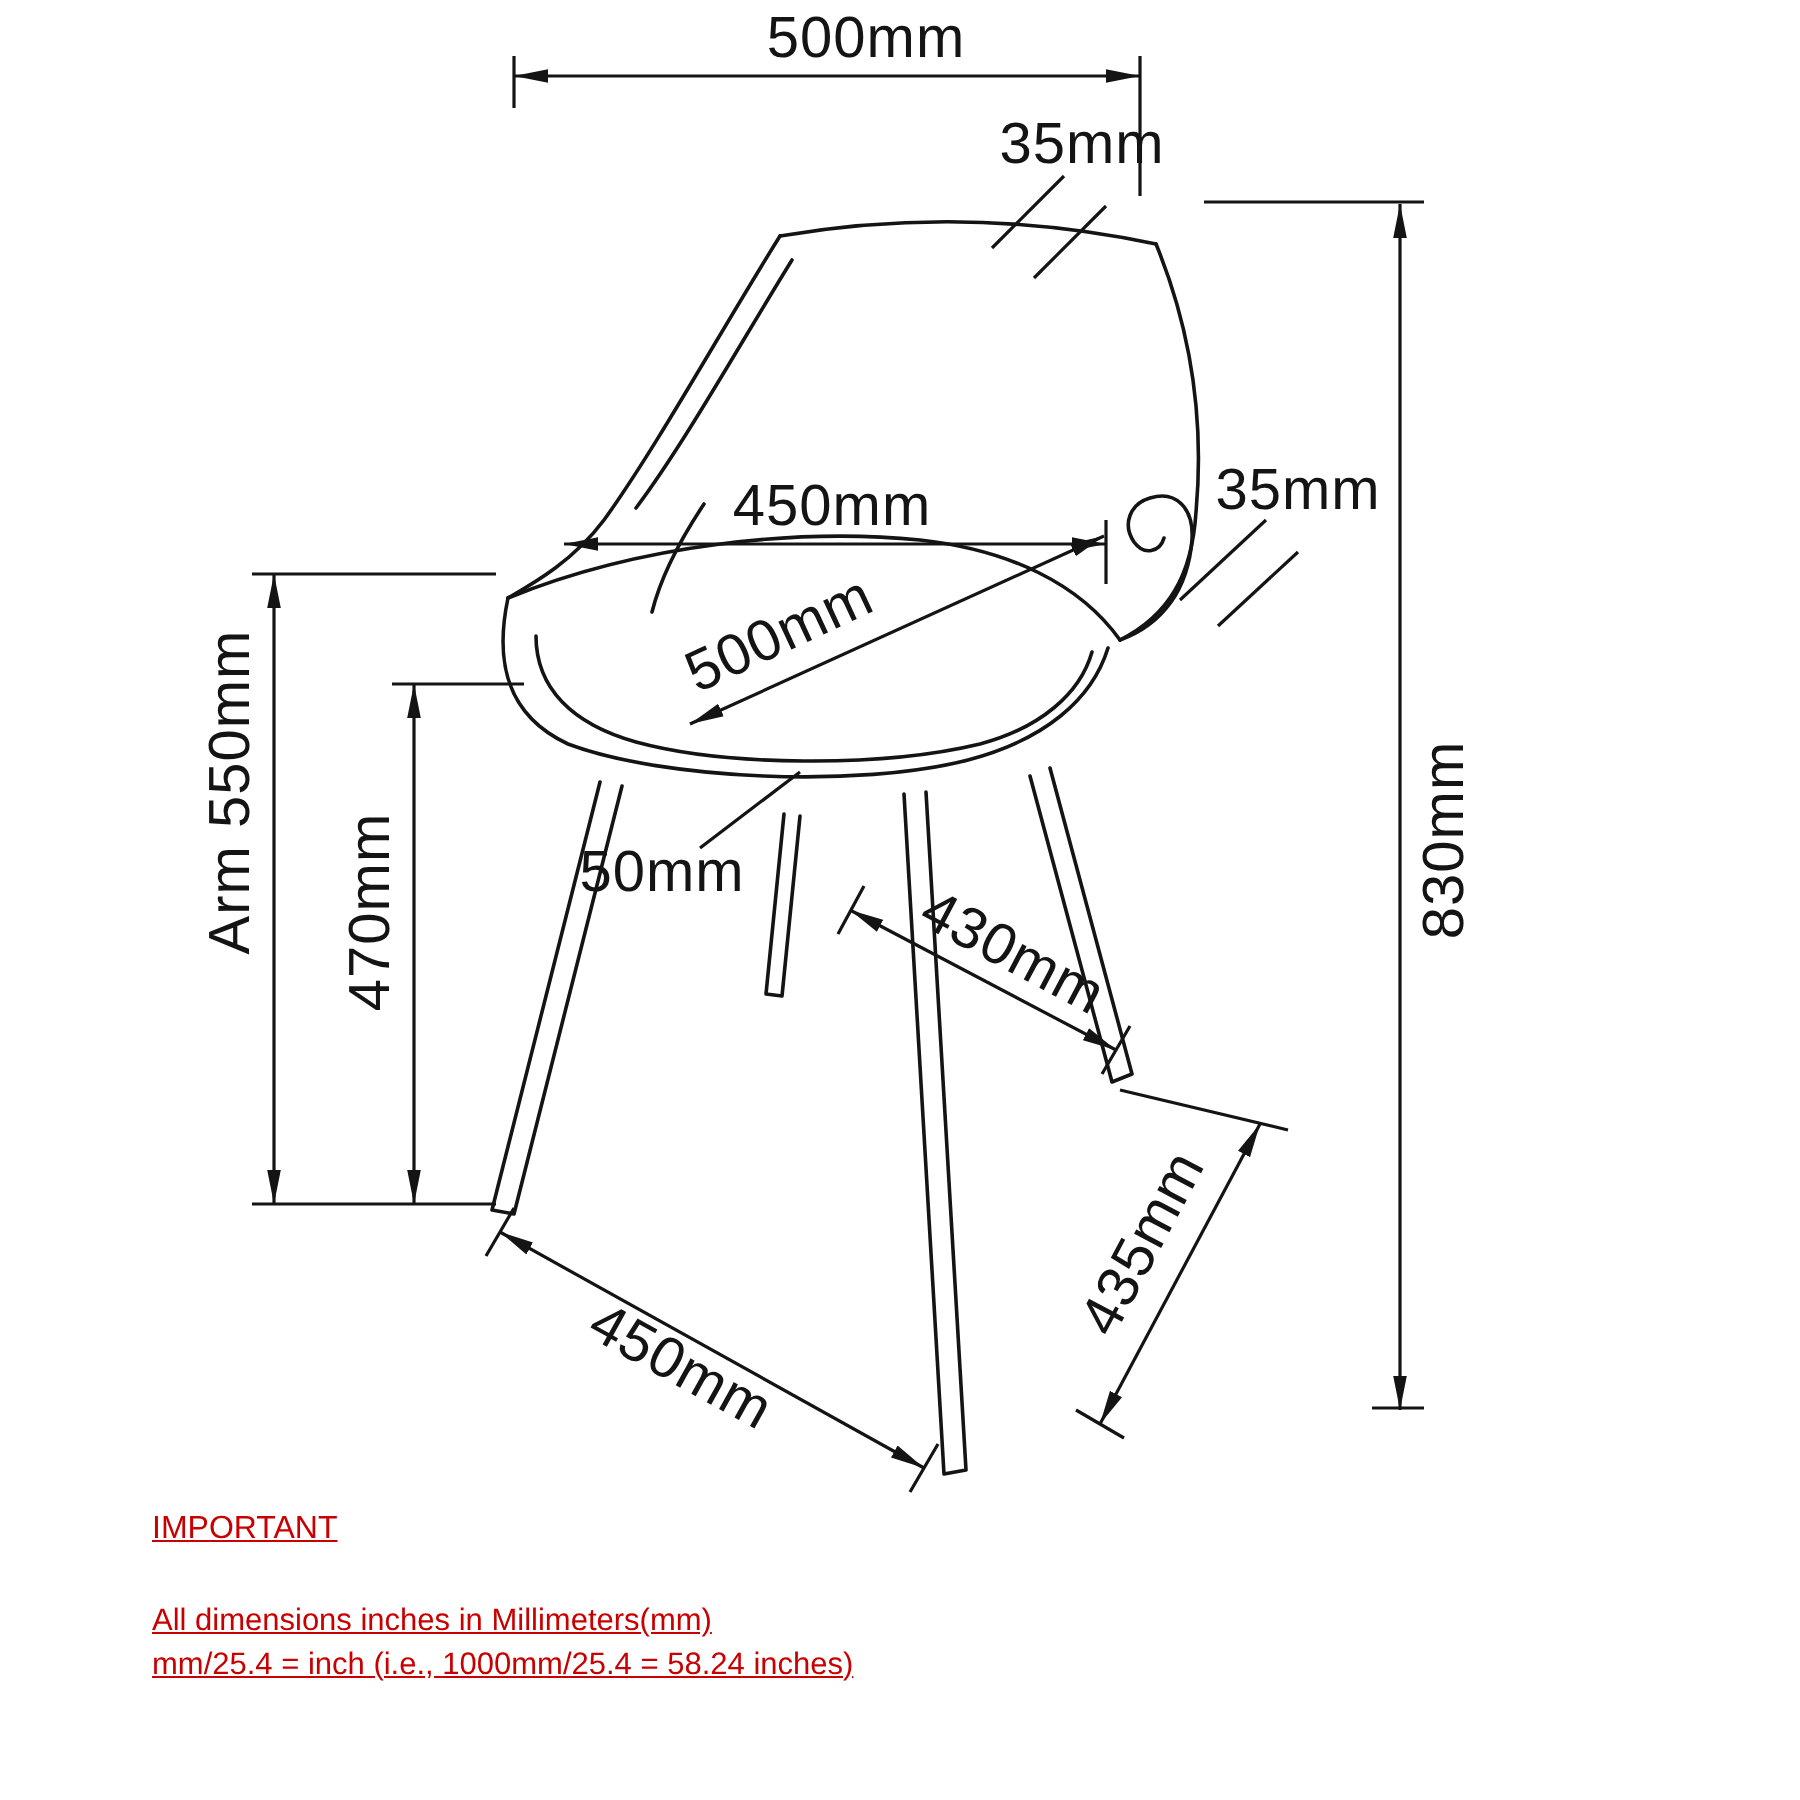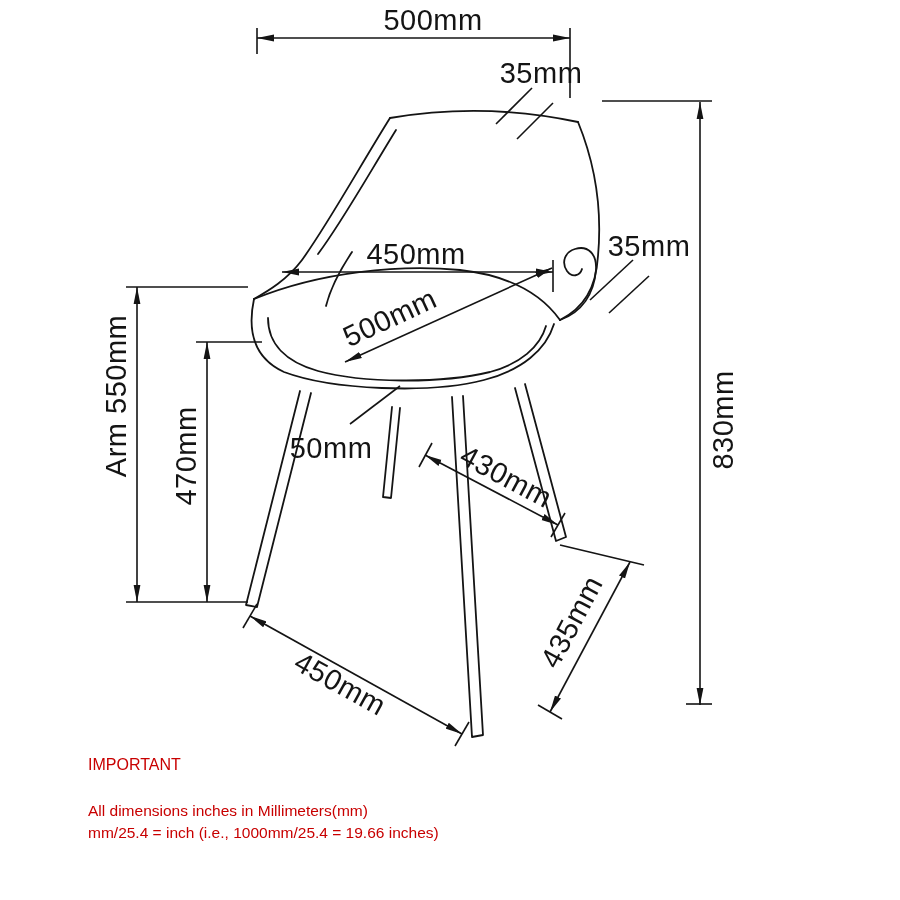"50mm" div.dim-label { top: 448px -> 437px }
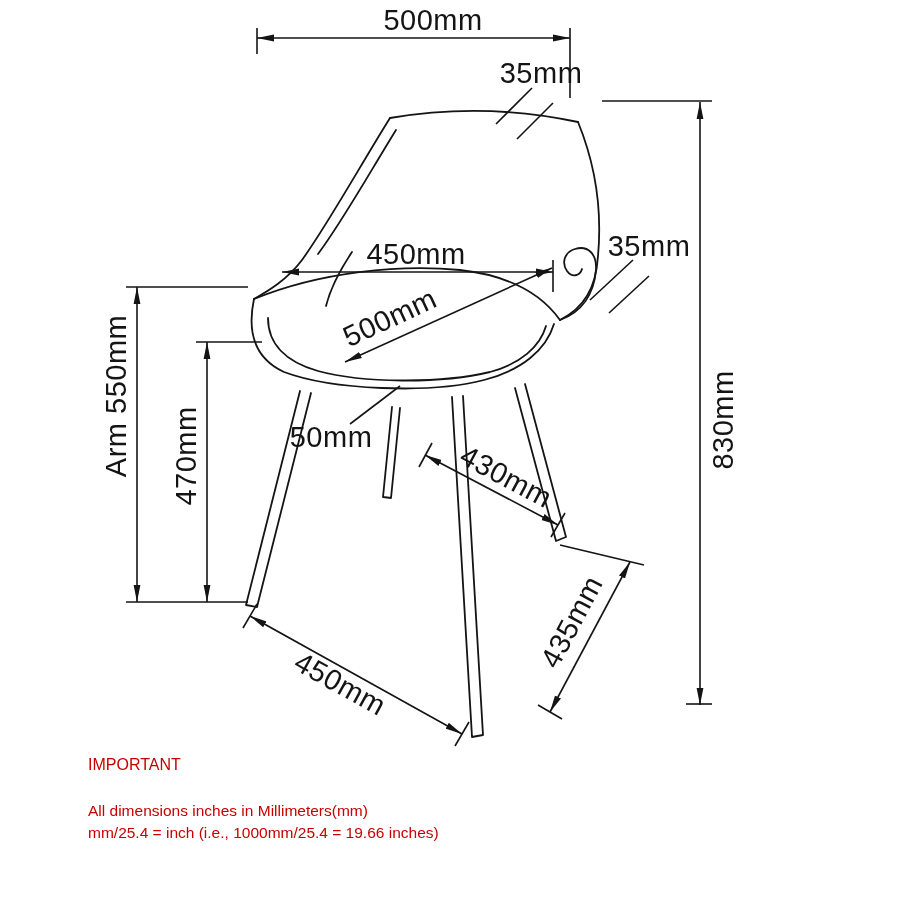"IMPORTANT" .notes { left: 88px -> 76px; text-decoration: none -> underline }
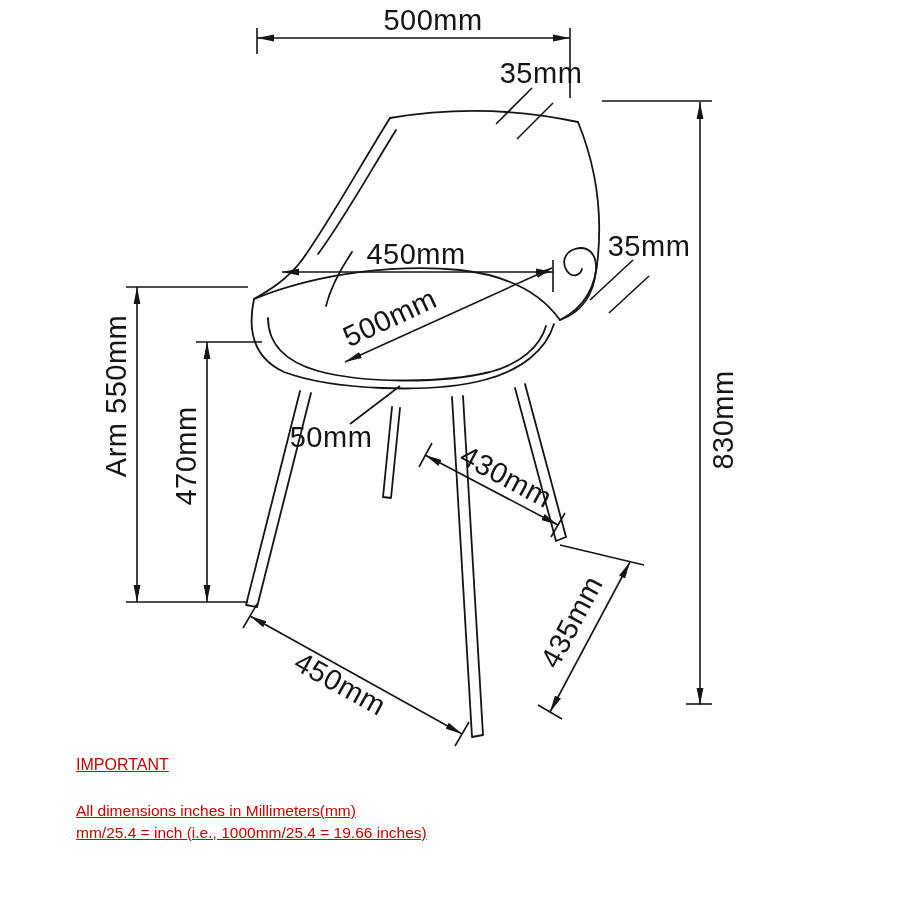"mm/25.4 = inch (i.e., 1000mm/25.4" div.notes-line { text: 19.66 -> 58.24 }
